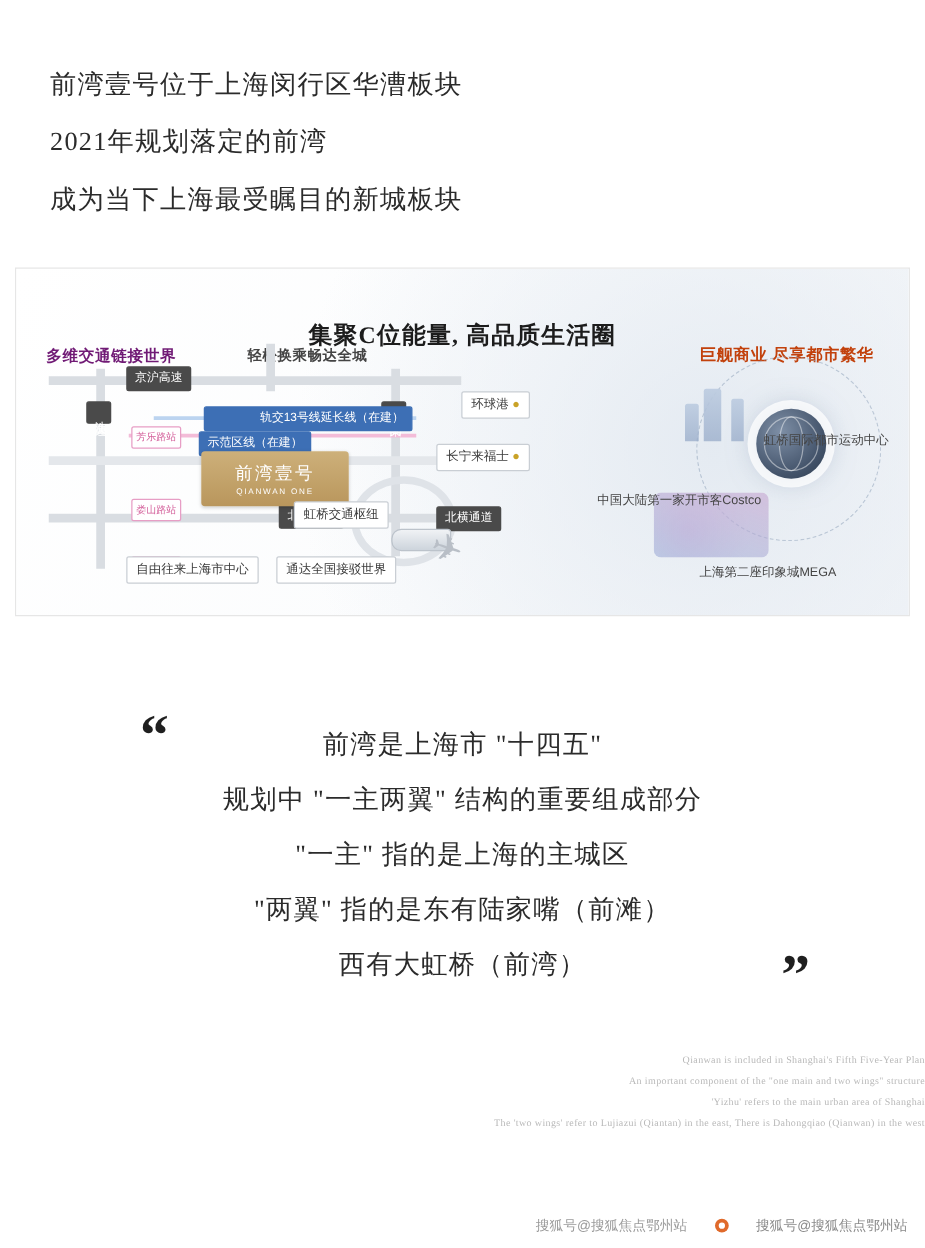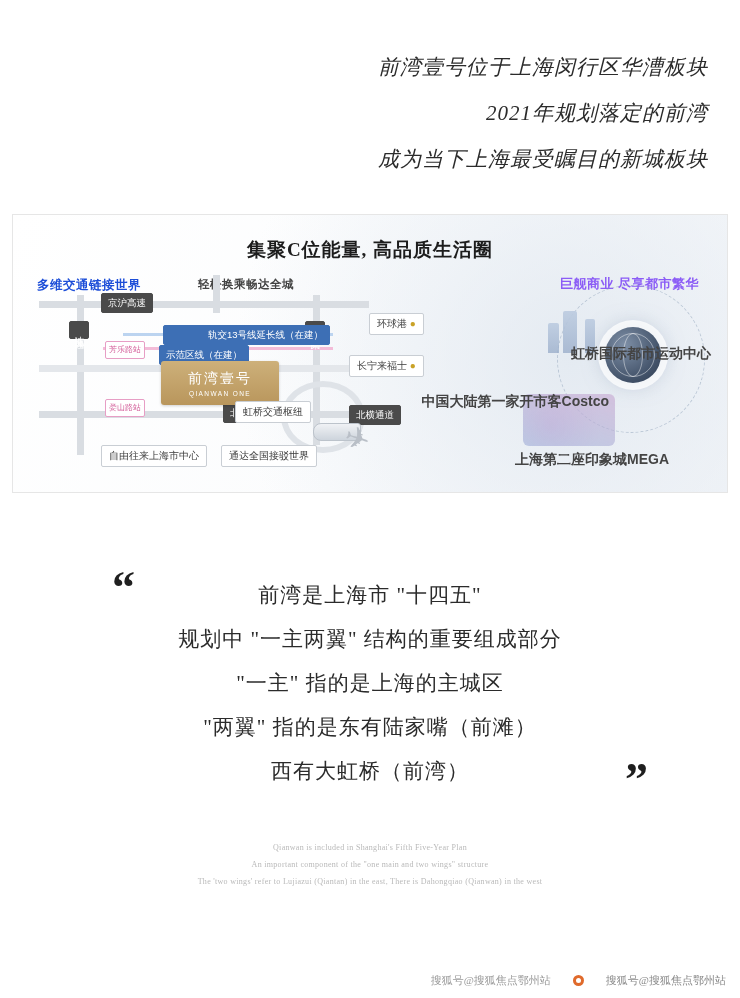"前湾壹号位于上海闵行区华漕板块" .intro { font-style: italic -> none; text-align: right -> left }
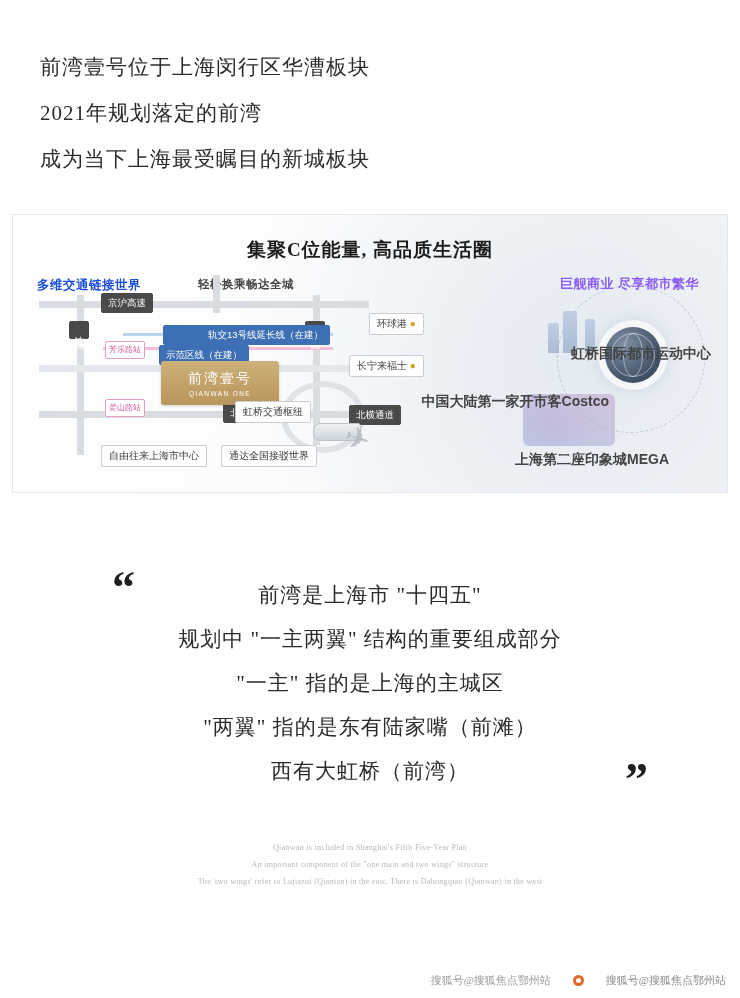"集聚C位能量, 高品质生活圈" .map-title { top: 22px -> 40px }
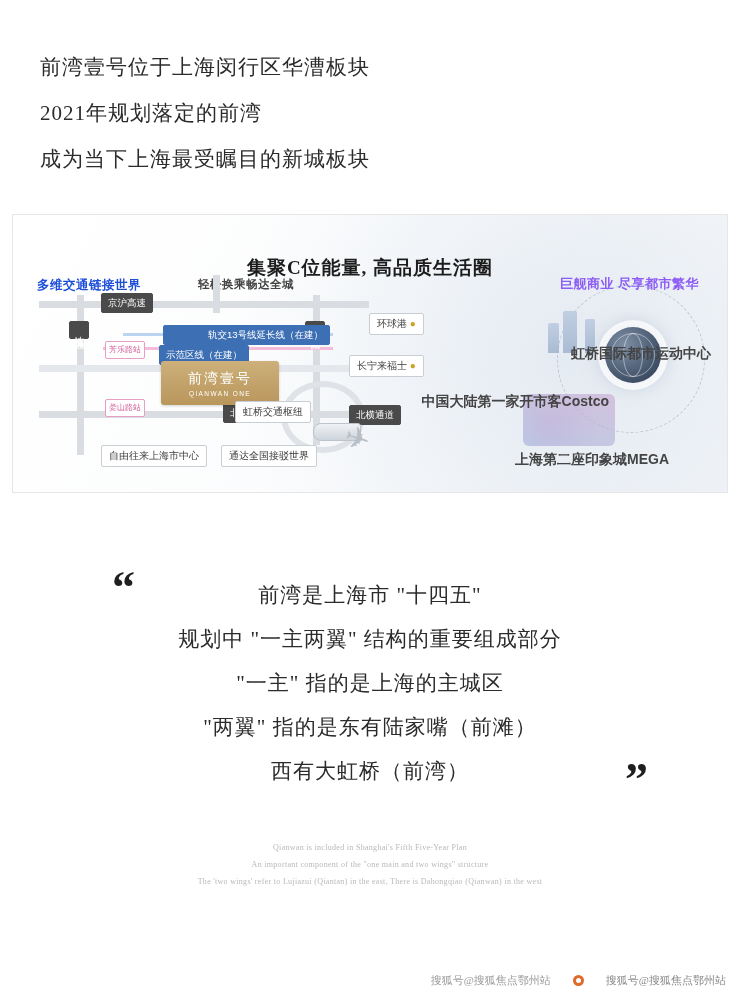"多维交通链接世界" .hdr { color: #1d4ed8 -> #701a75 }
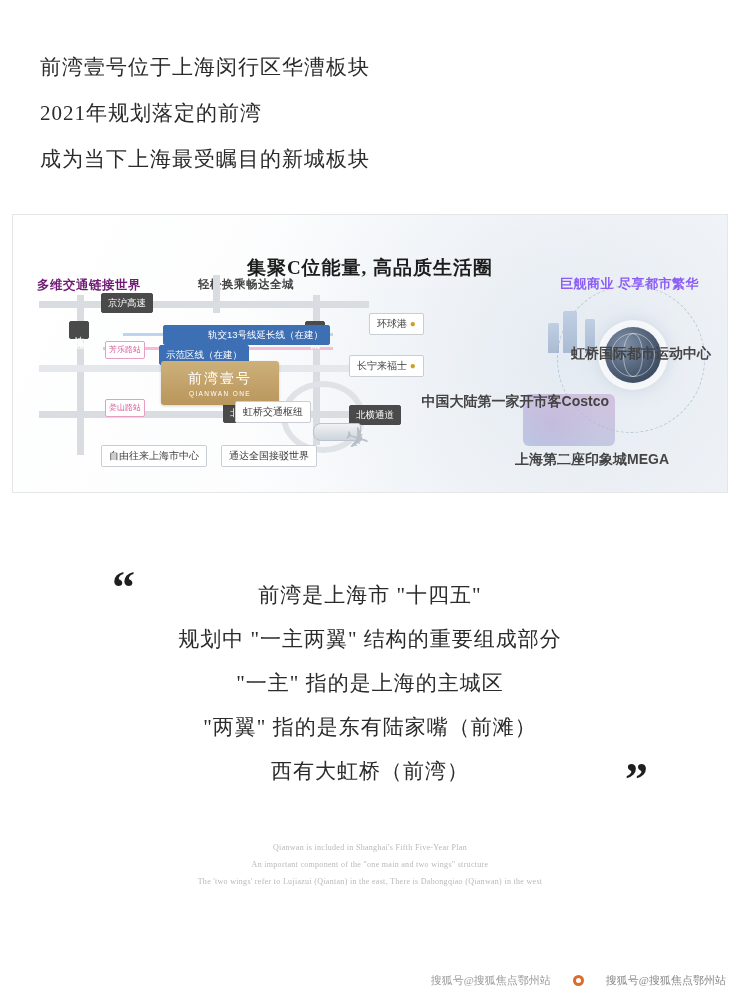"巨舰商业 尽享都市繁华" .hdr-right { color: #8b5cf6 -> #c2410c }
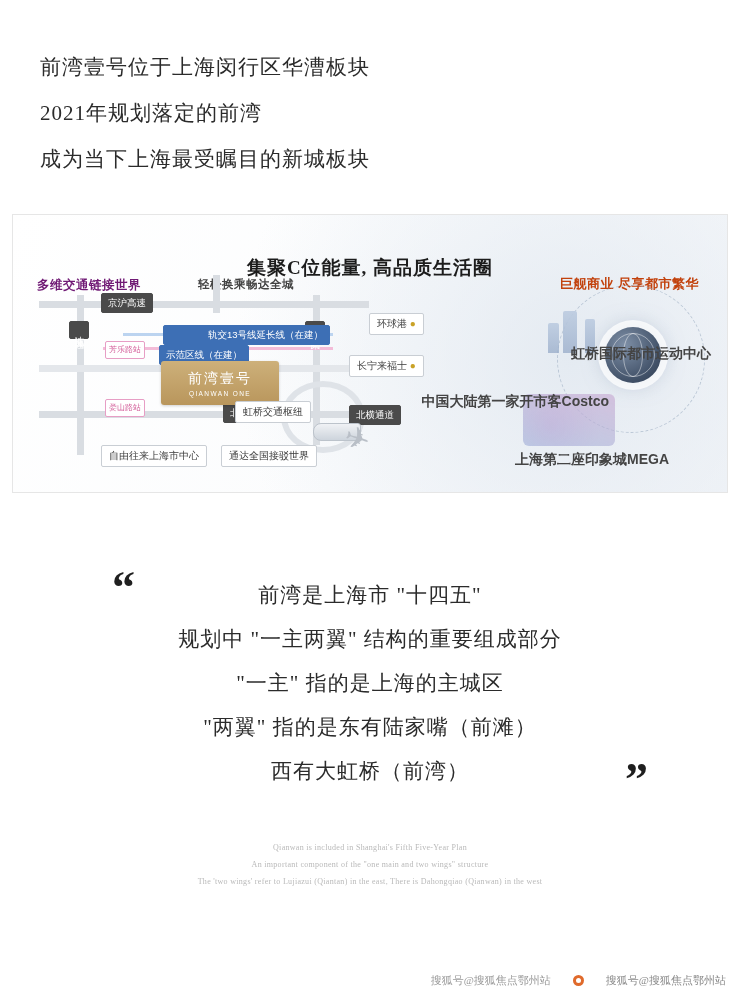"虹桥国际都市运动中心" .ill-label { font-size: 14px -> 10px; font-weight: bold -> none }
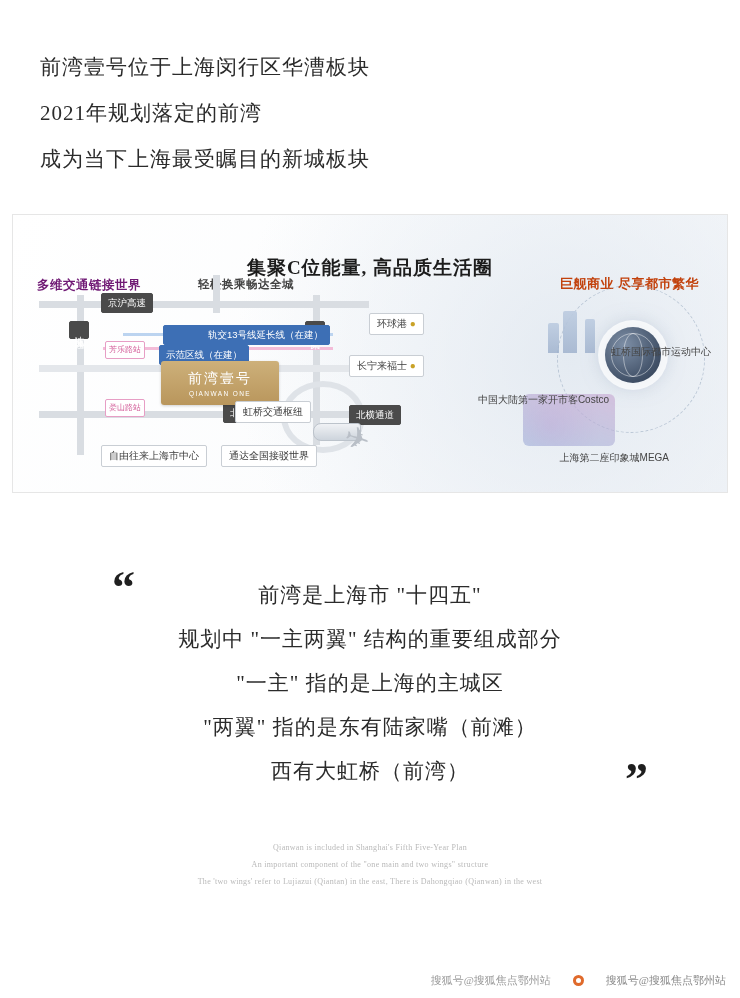"Qianwan is included in Shanghai's" .eng { text-align: center -> right }
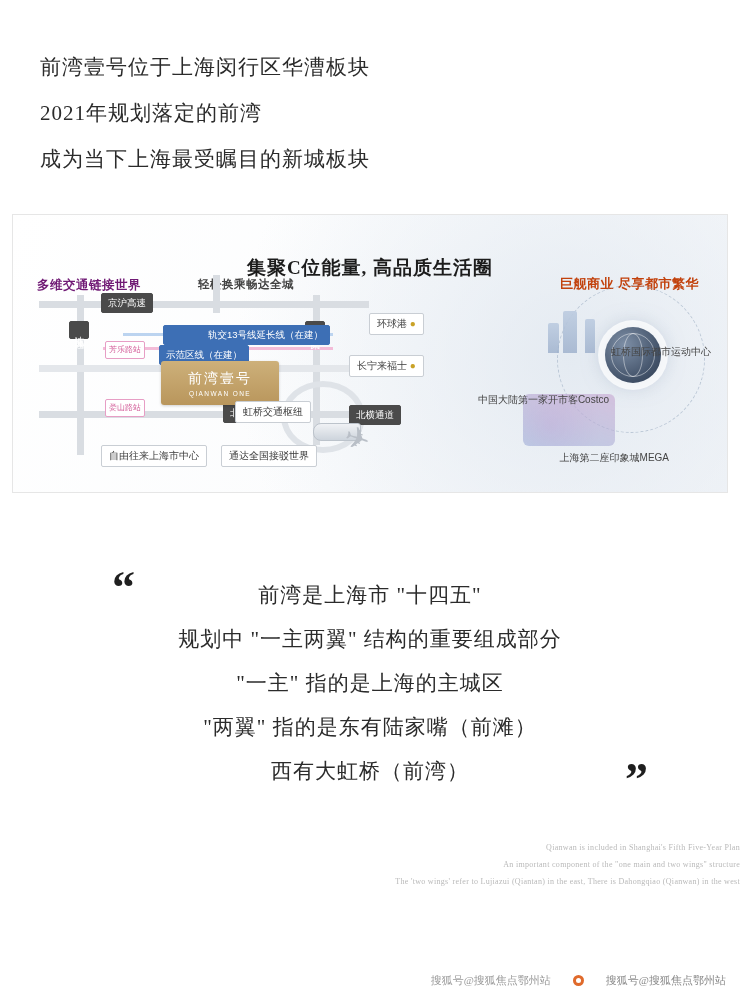"'Yizhu' refers to the main" div { html: none -> <div>'Yizhu' refers to the main urban area of Shanghai</div> }
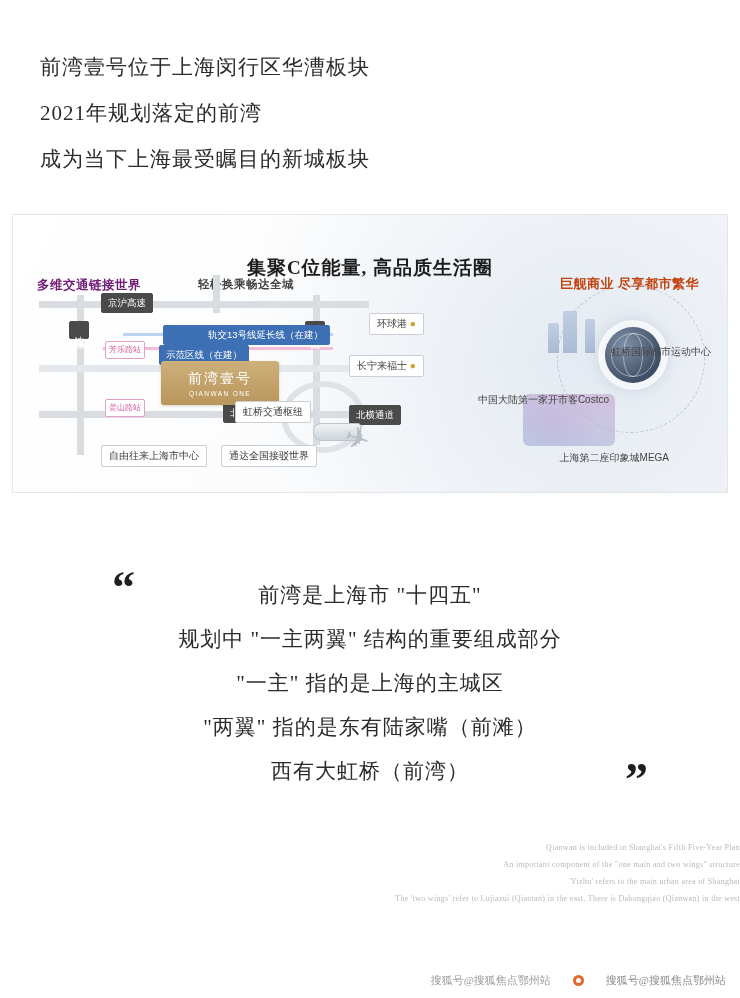"搜狐号@搜狐焦点鄂州站" .footer { font-family: Liberation Serif, serif -> none }
